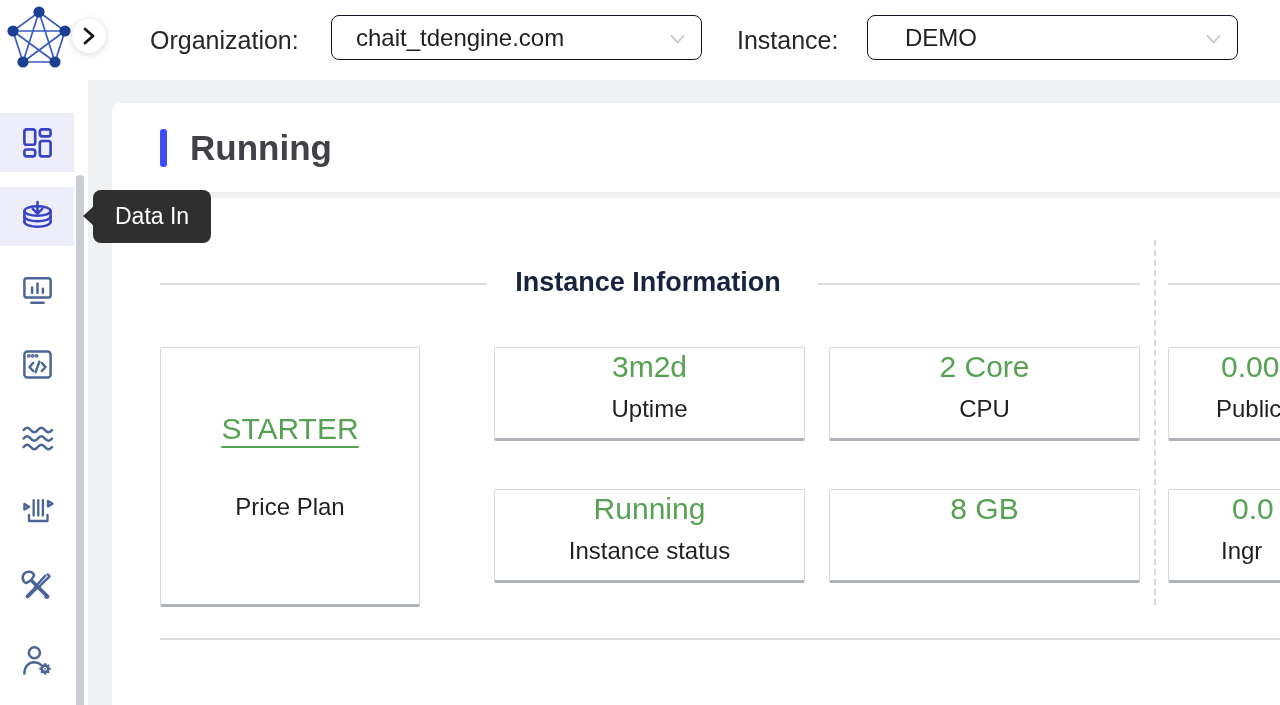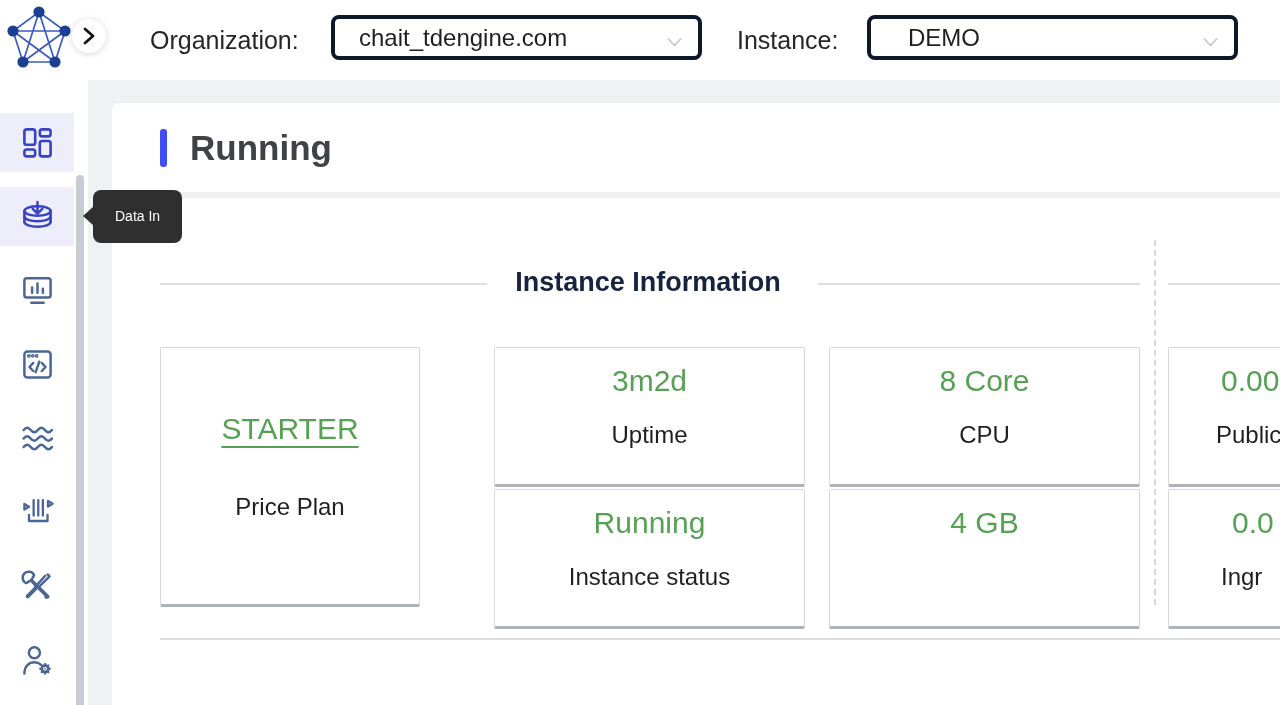"chait_tdengine.com" .select { border: 4px solid #0f172a -> 1px solid #0f172a }
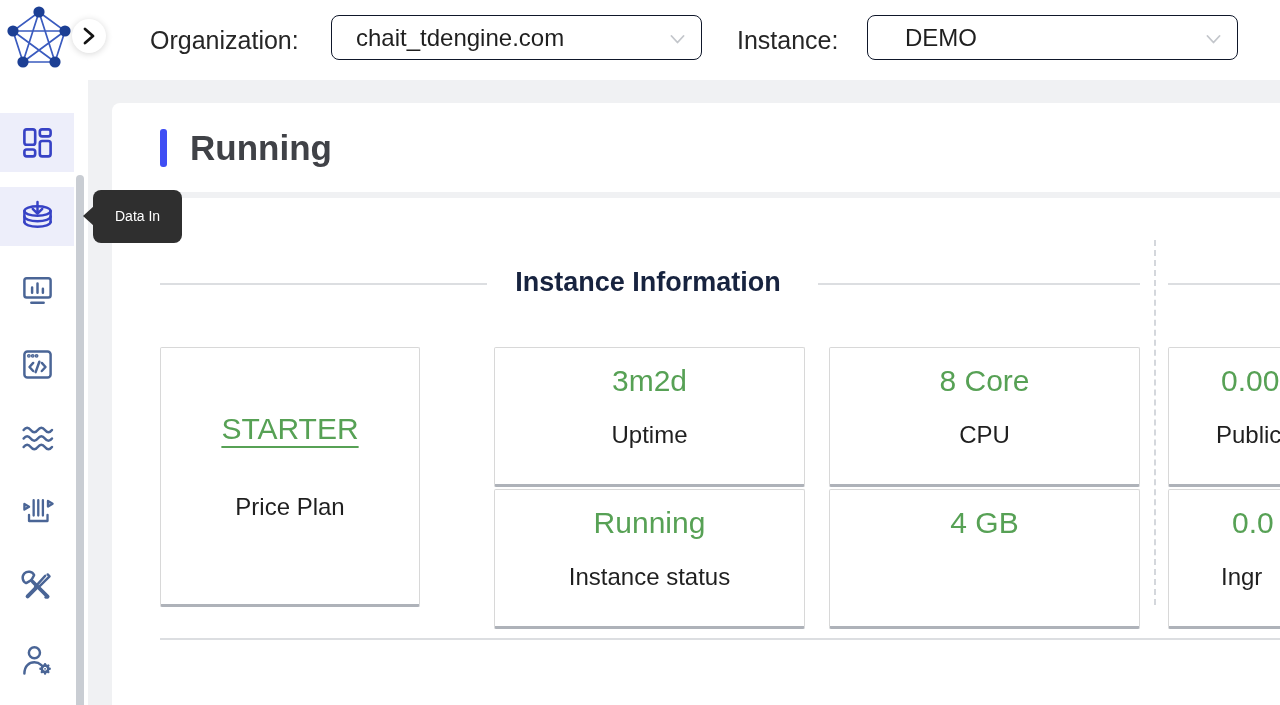"Data In" .tooltip { font-size: 14px -> 23px }
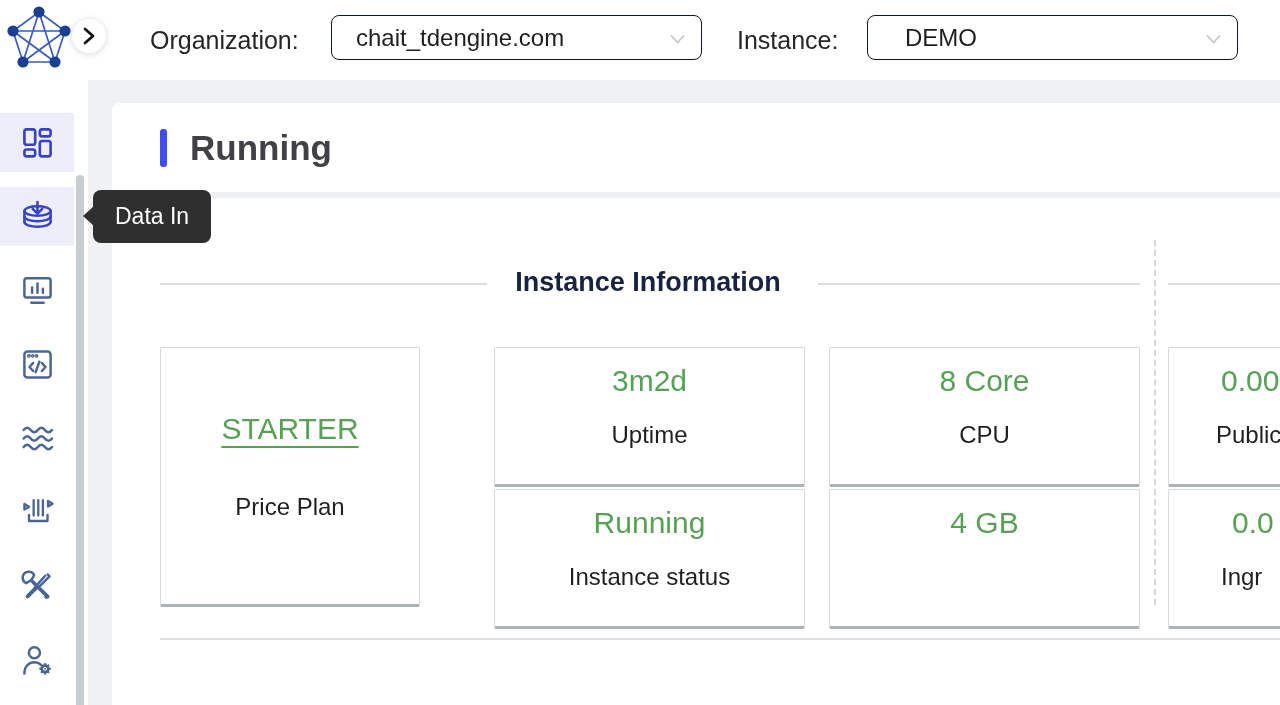"3m2d" .card-small { height: 140px -> 94px; padding-top: 14px -> none }
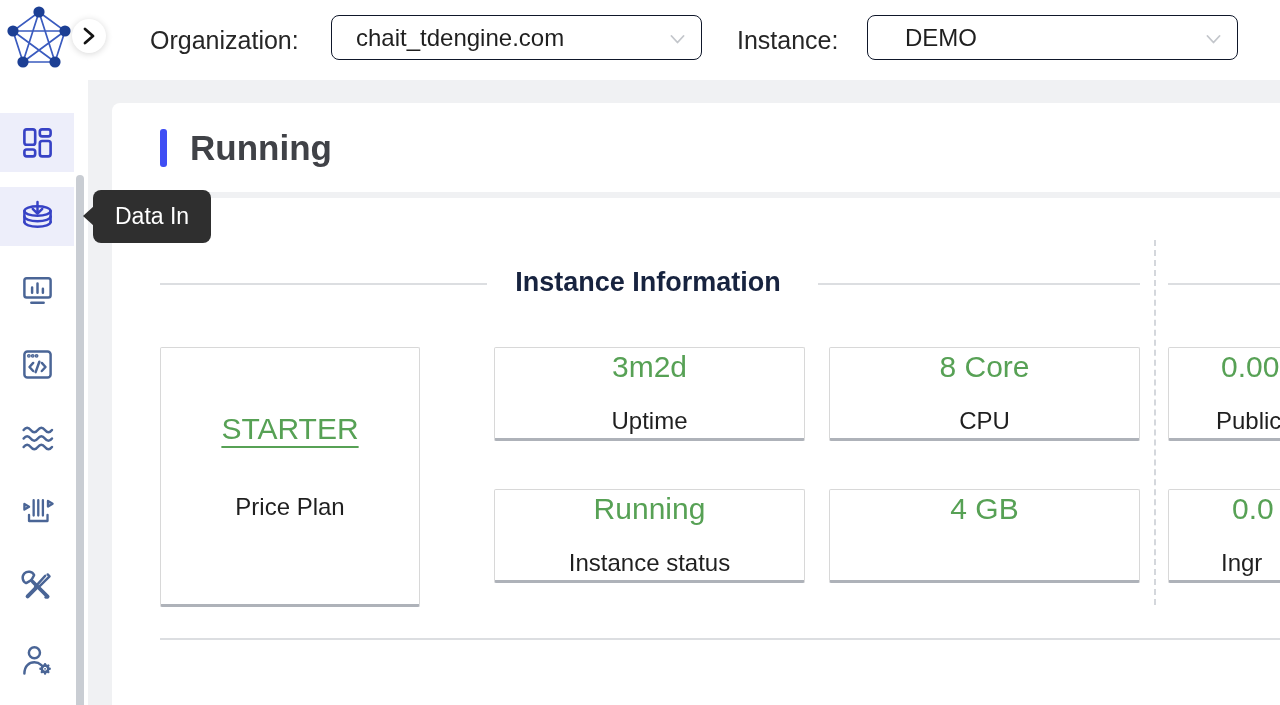"8 Core" div.stat-value { text: 8 -> 2 }
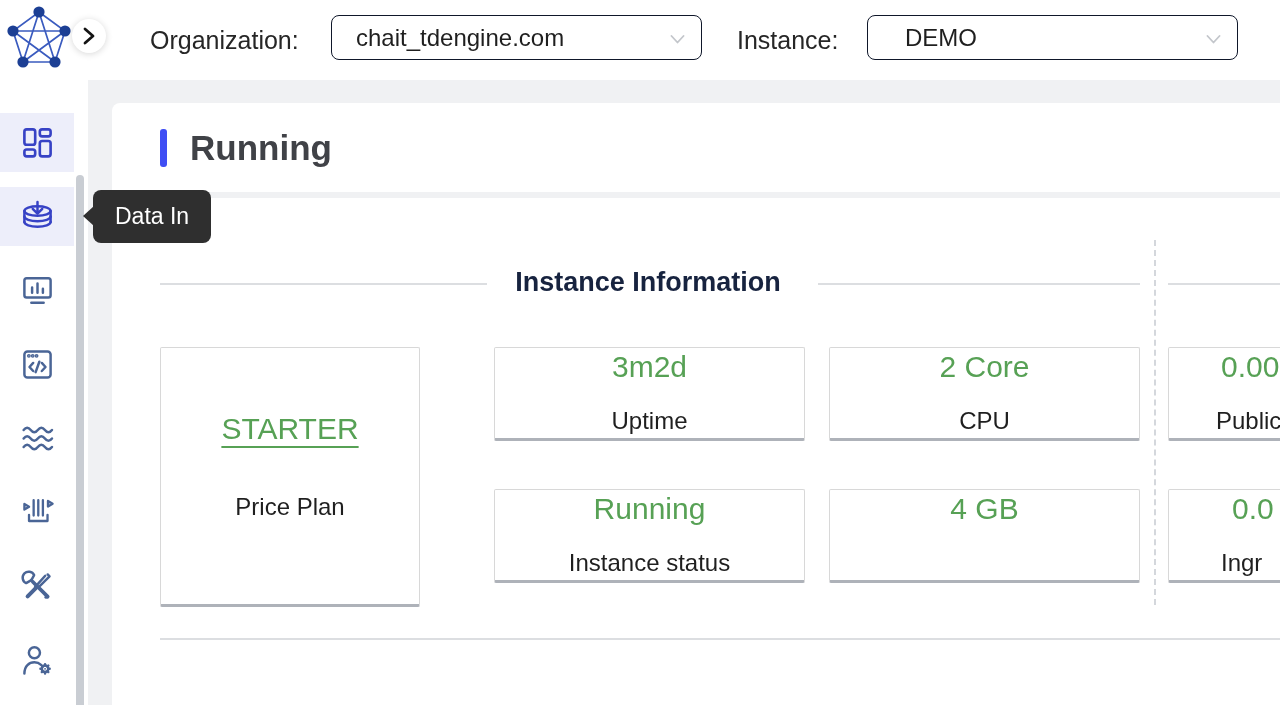"Uptime" .stat-label { margin-top: 20px -> 8px }
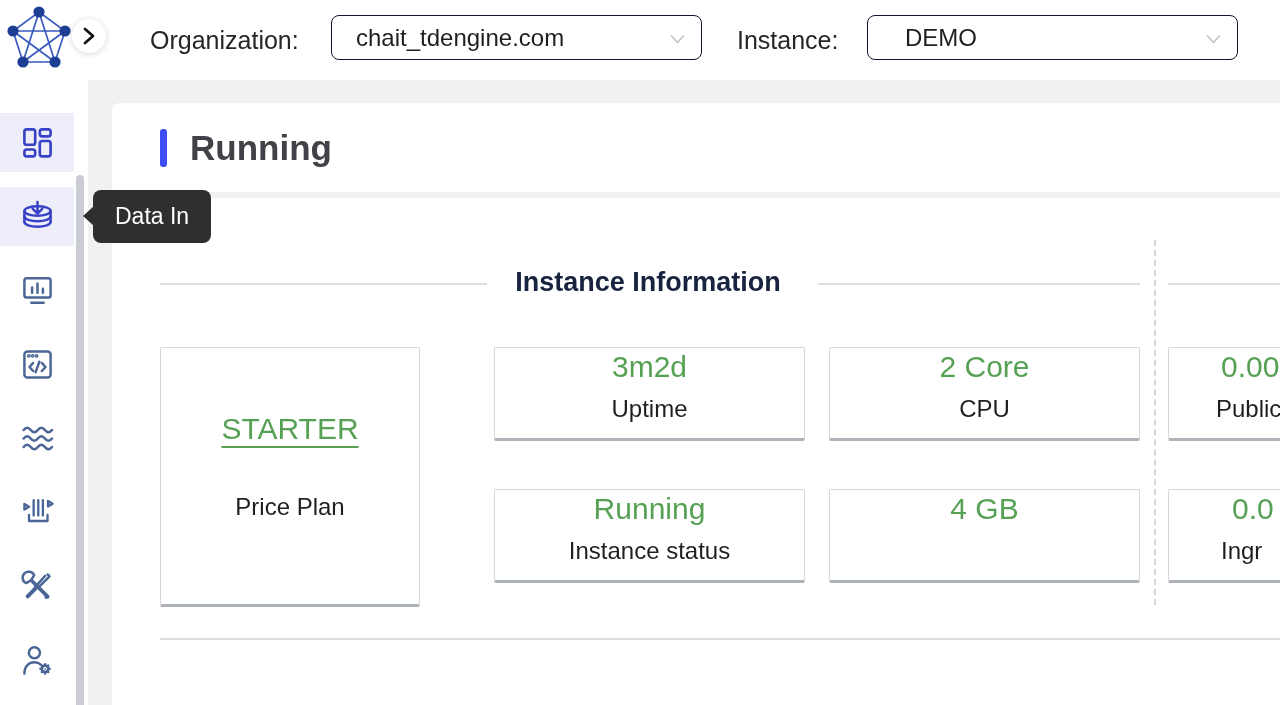"4 GB" div.stat-value { text: 4 -> 8 }
